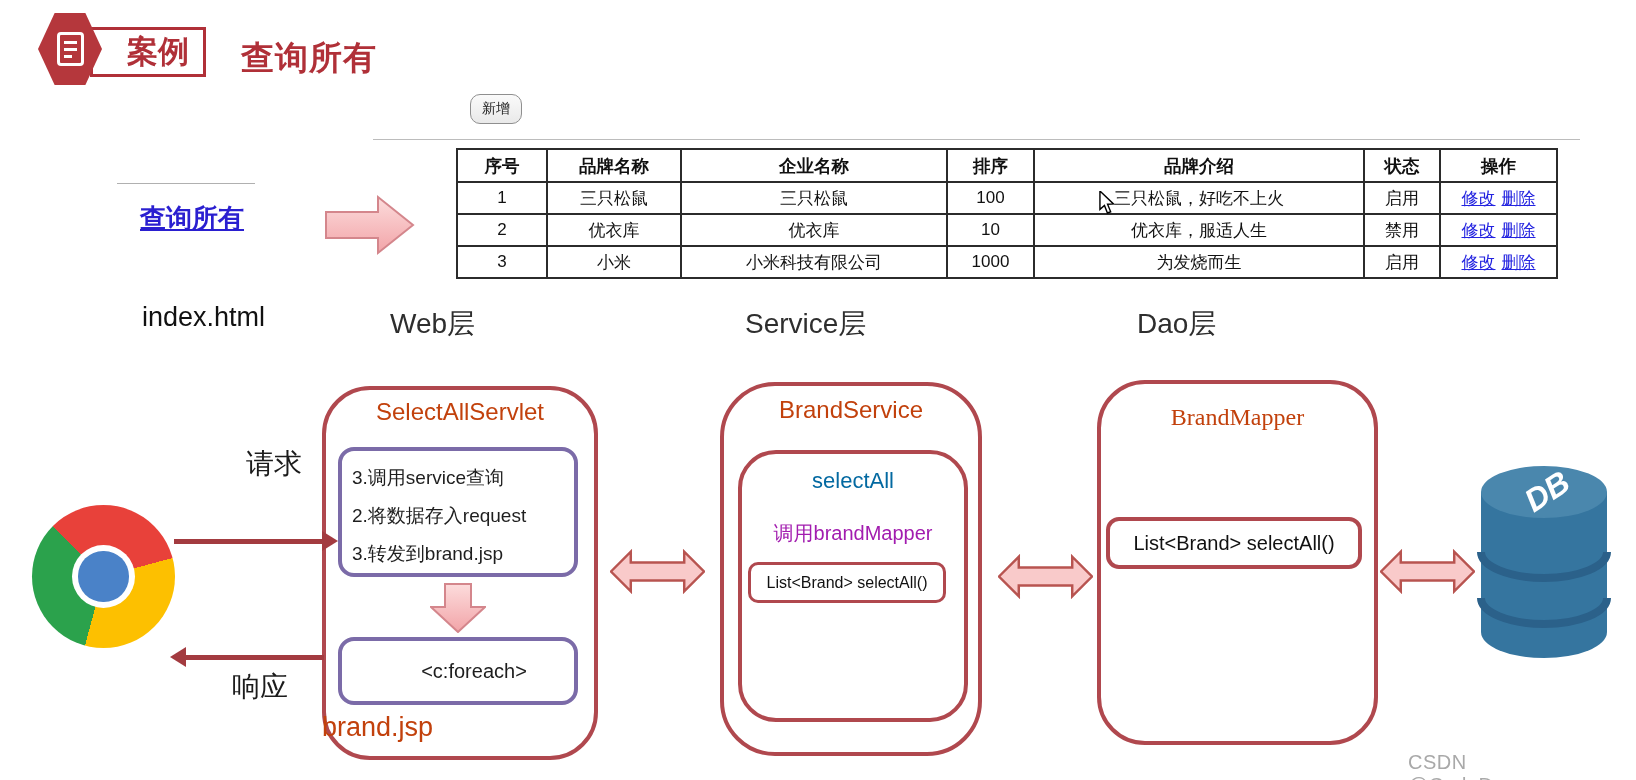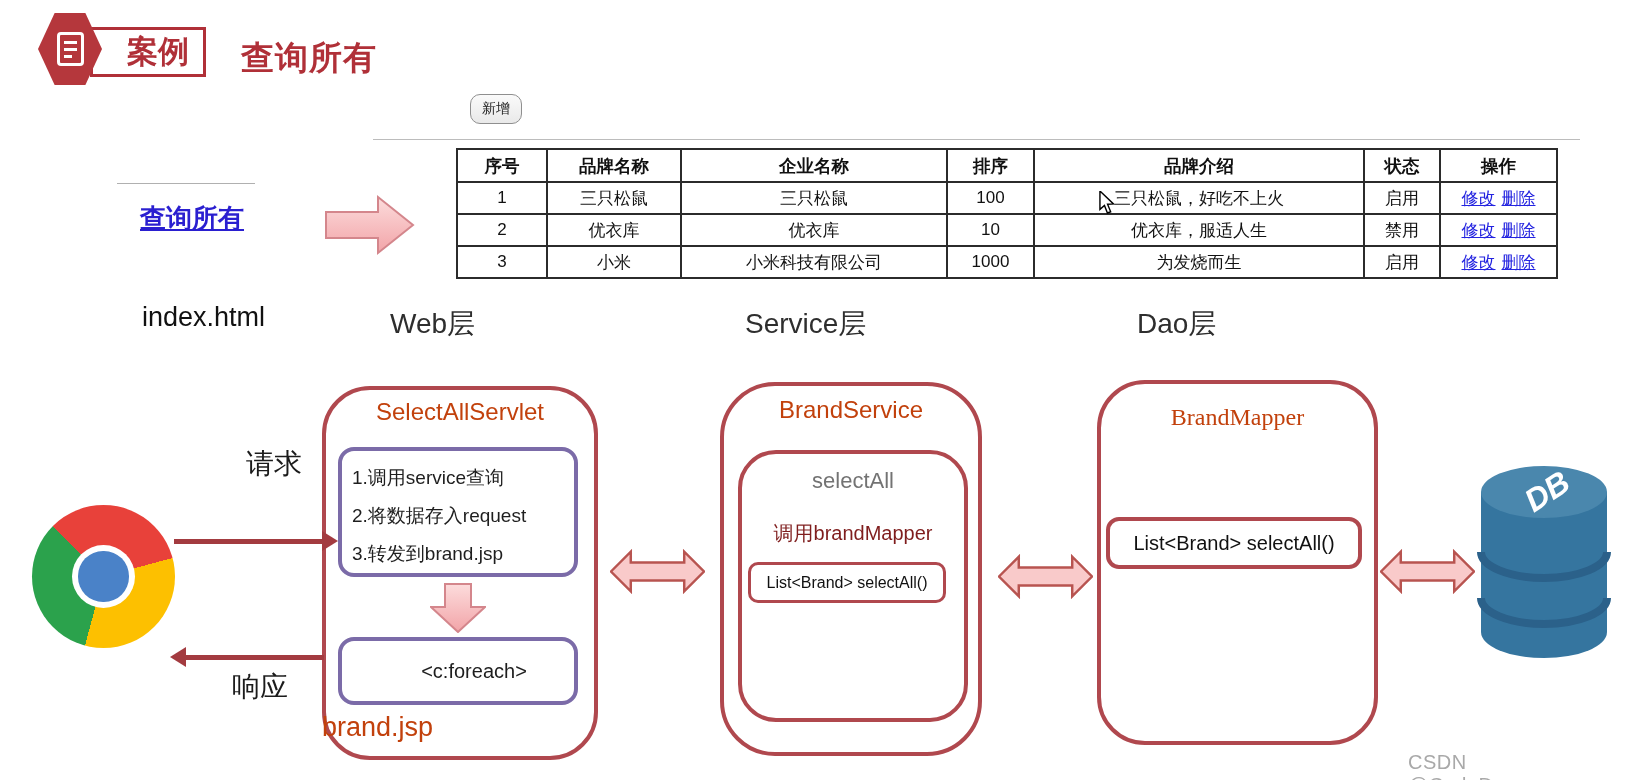"1.调用service查询" div { text: 1 -> 3 }
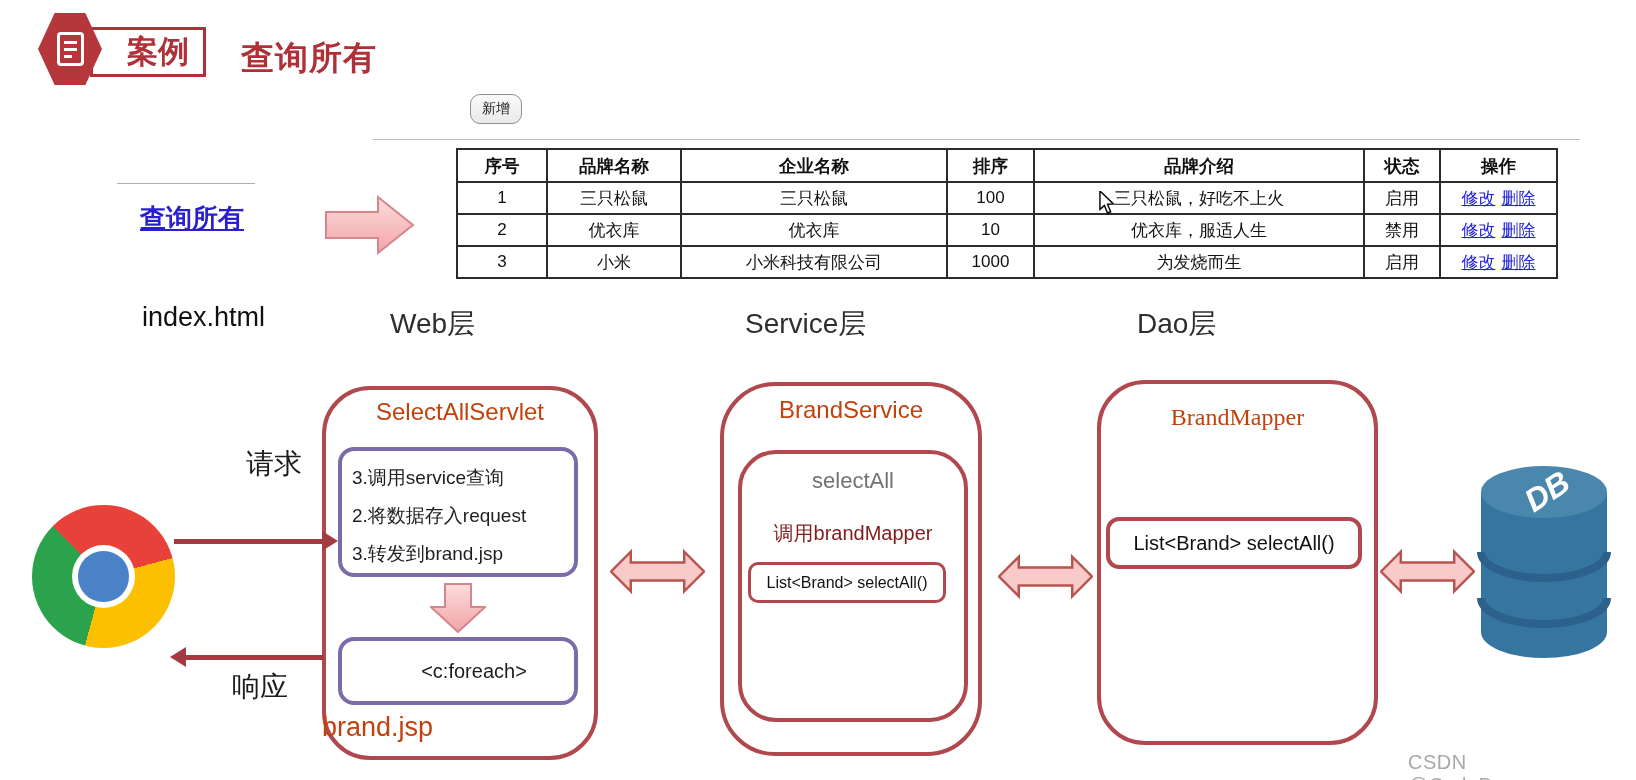"selectAll" .svc-method { color: #737373 -> #0369a1 }
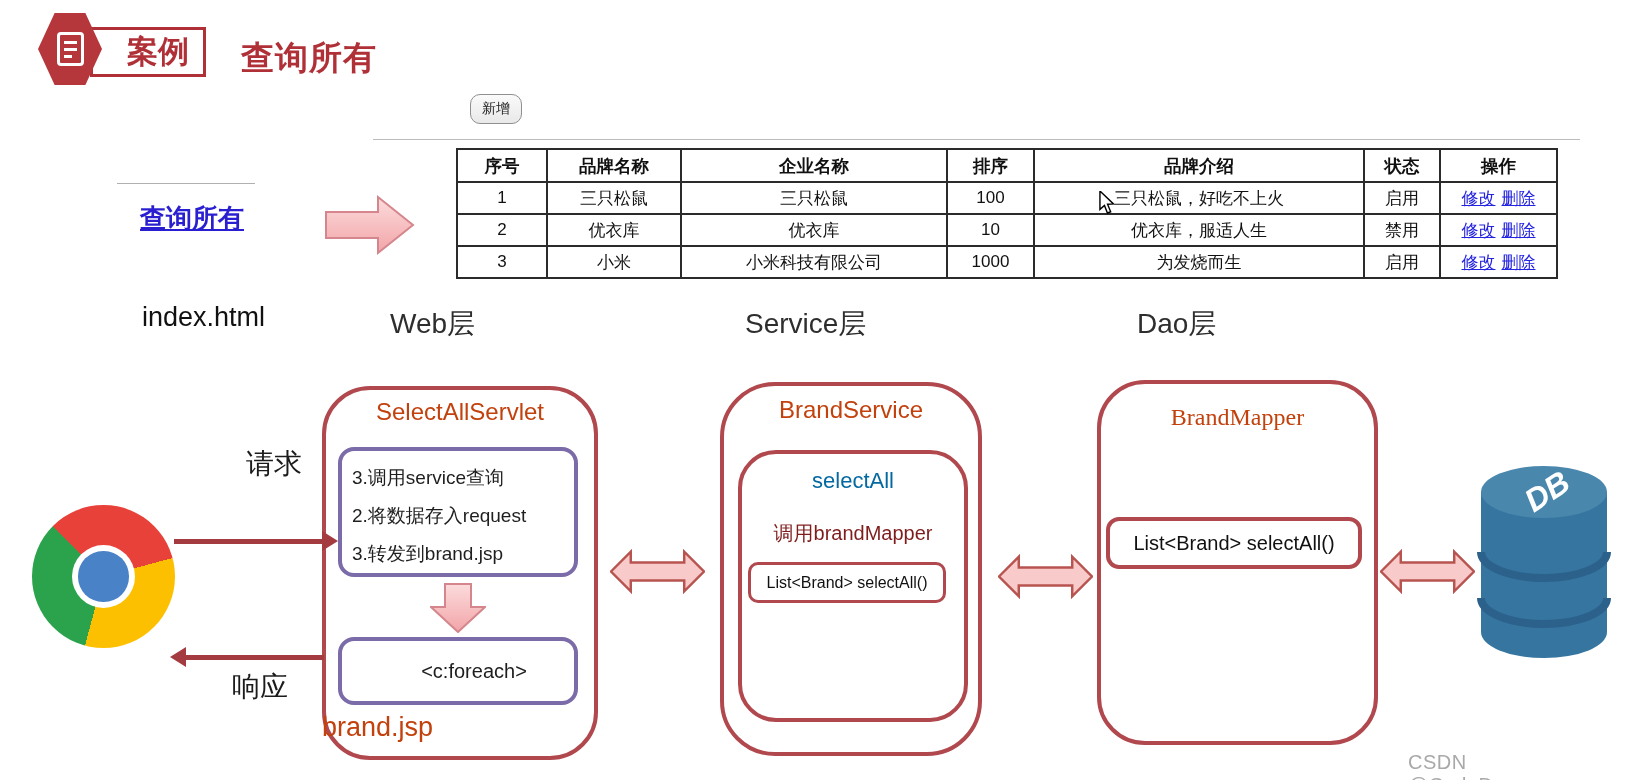"调用brandMapper" .svc-call { color: #7f1d1d -> #a21caf }
